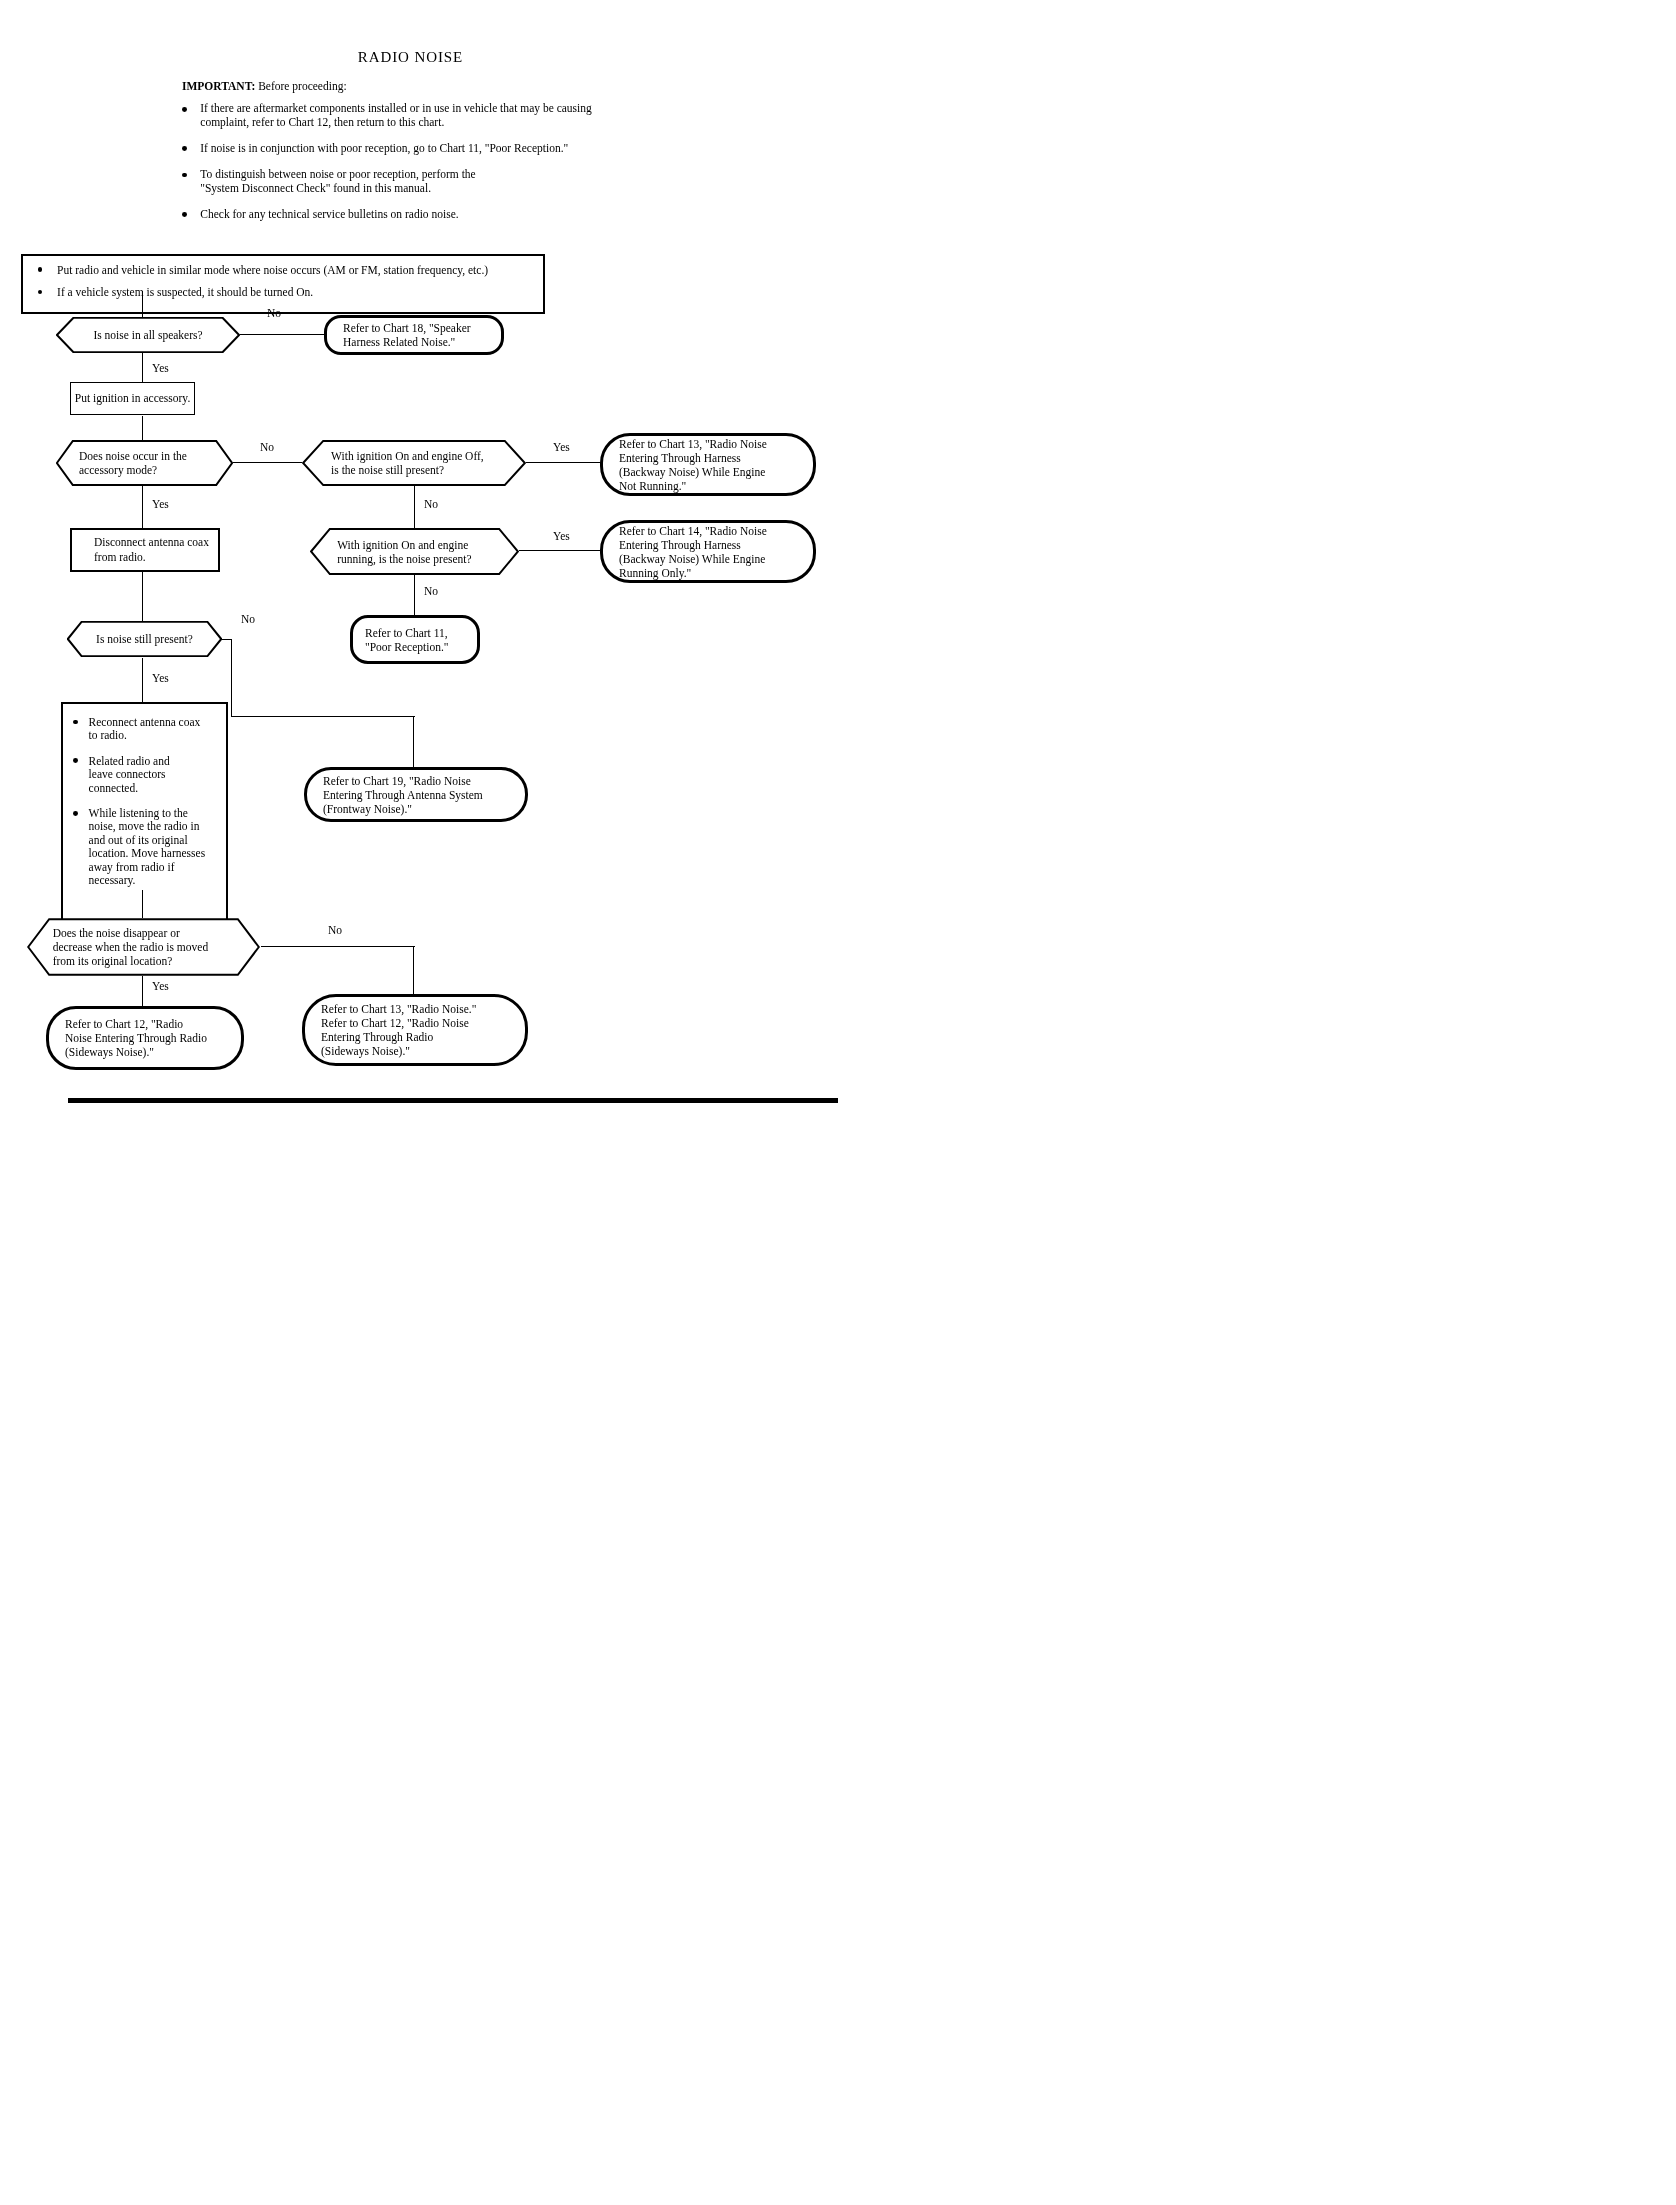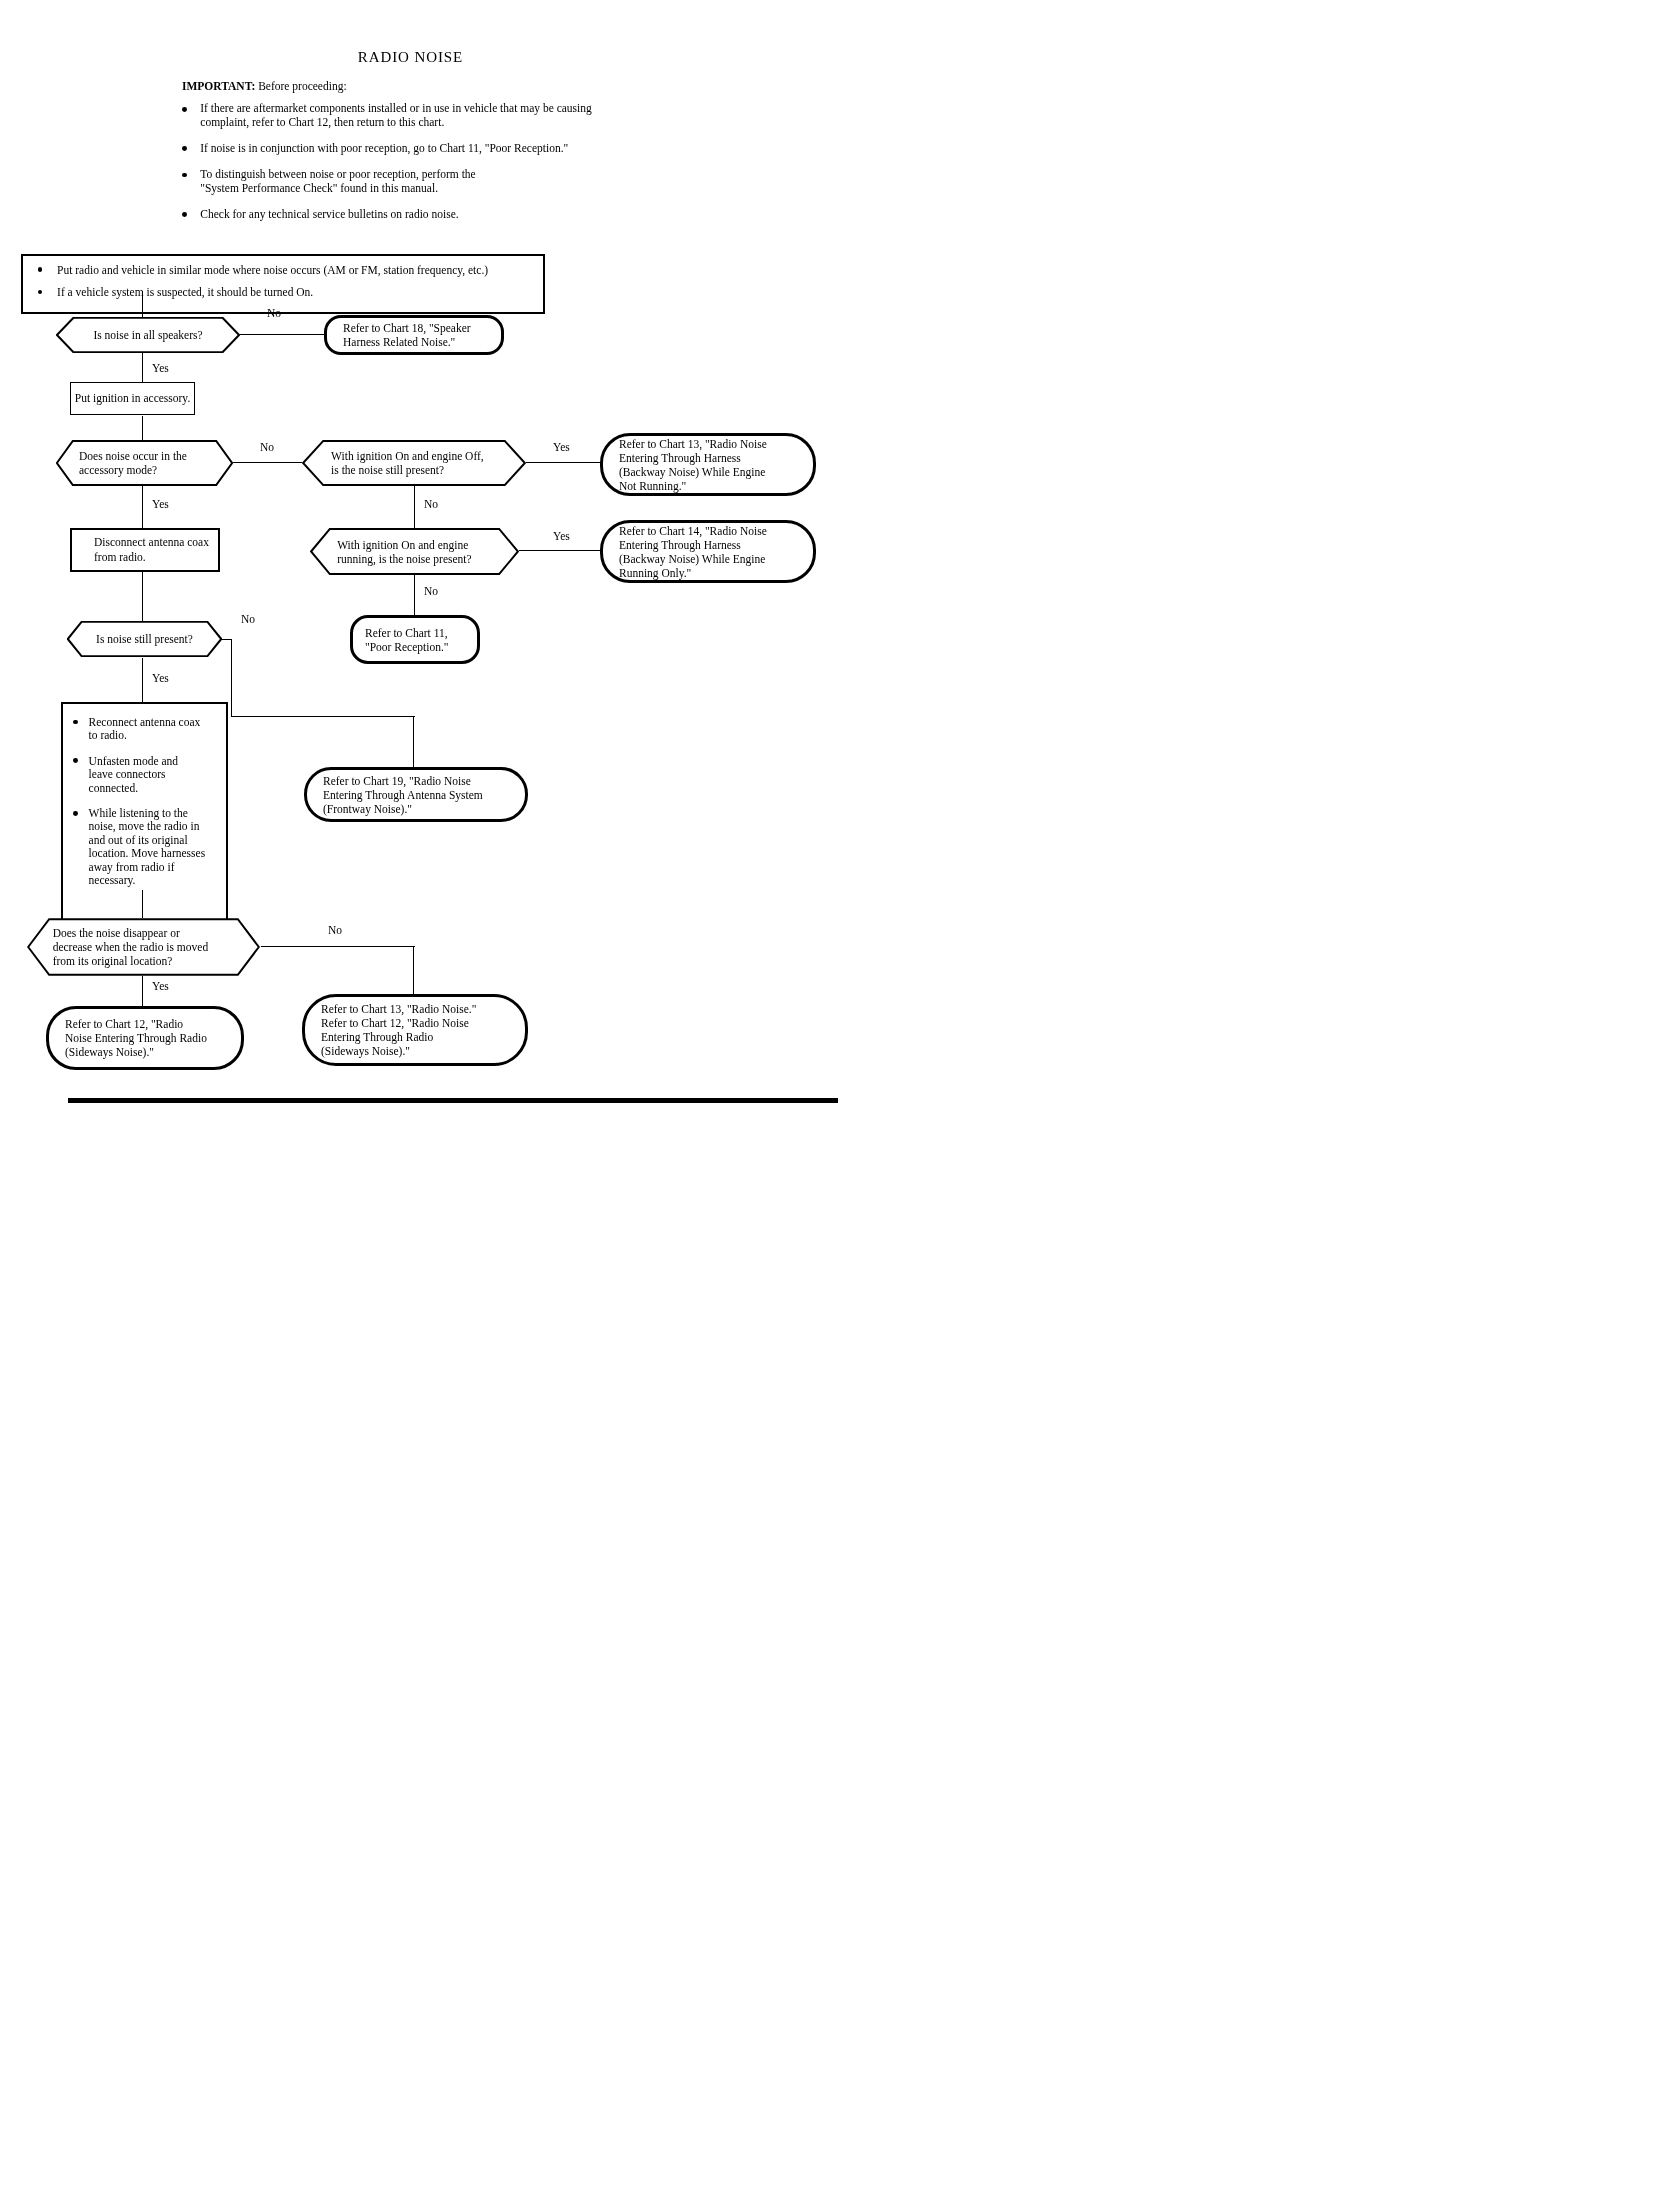"To distinguish between noise or" div.lines { text: Performance -> Disconnect }
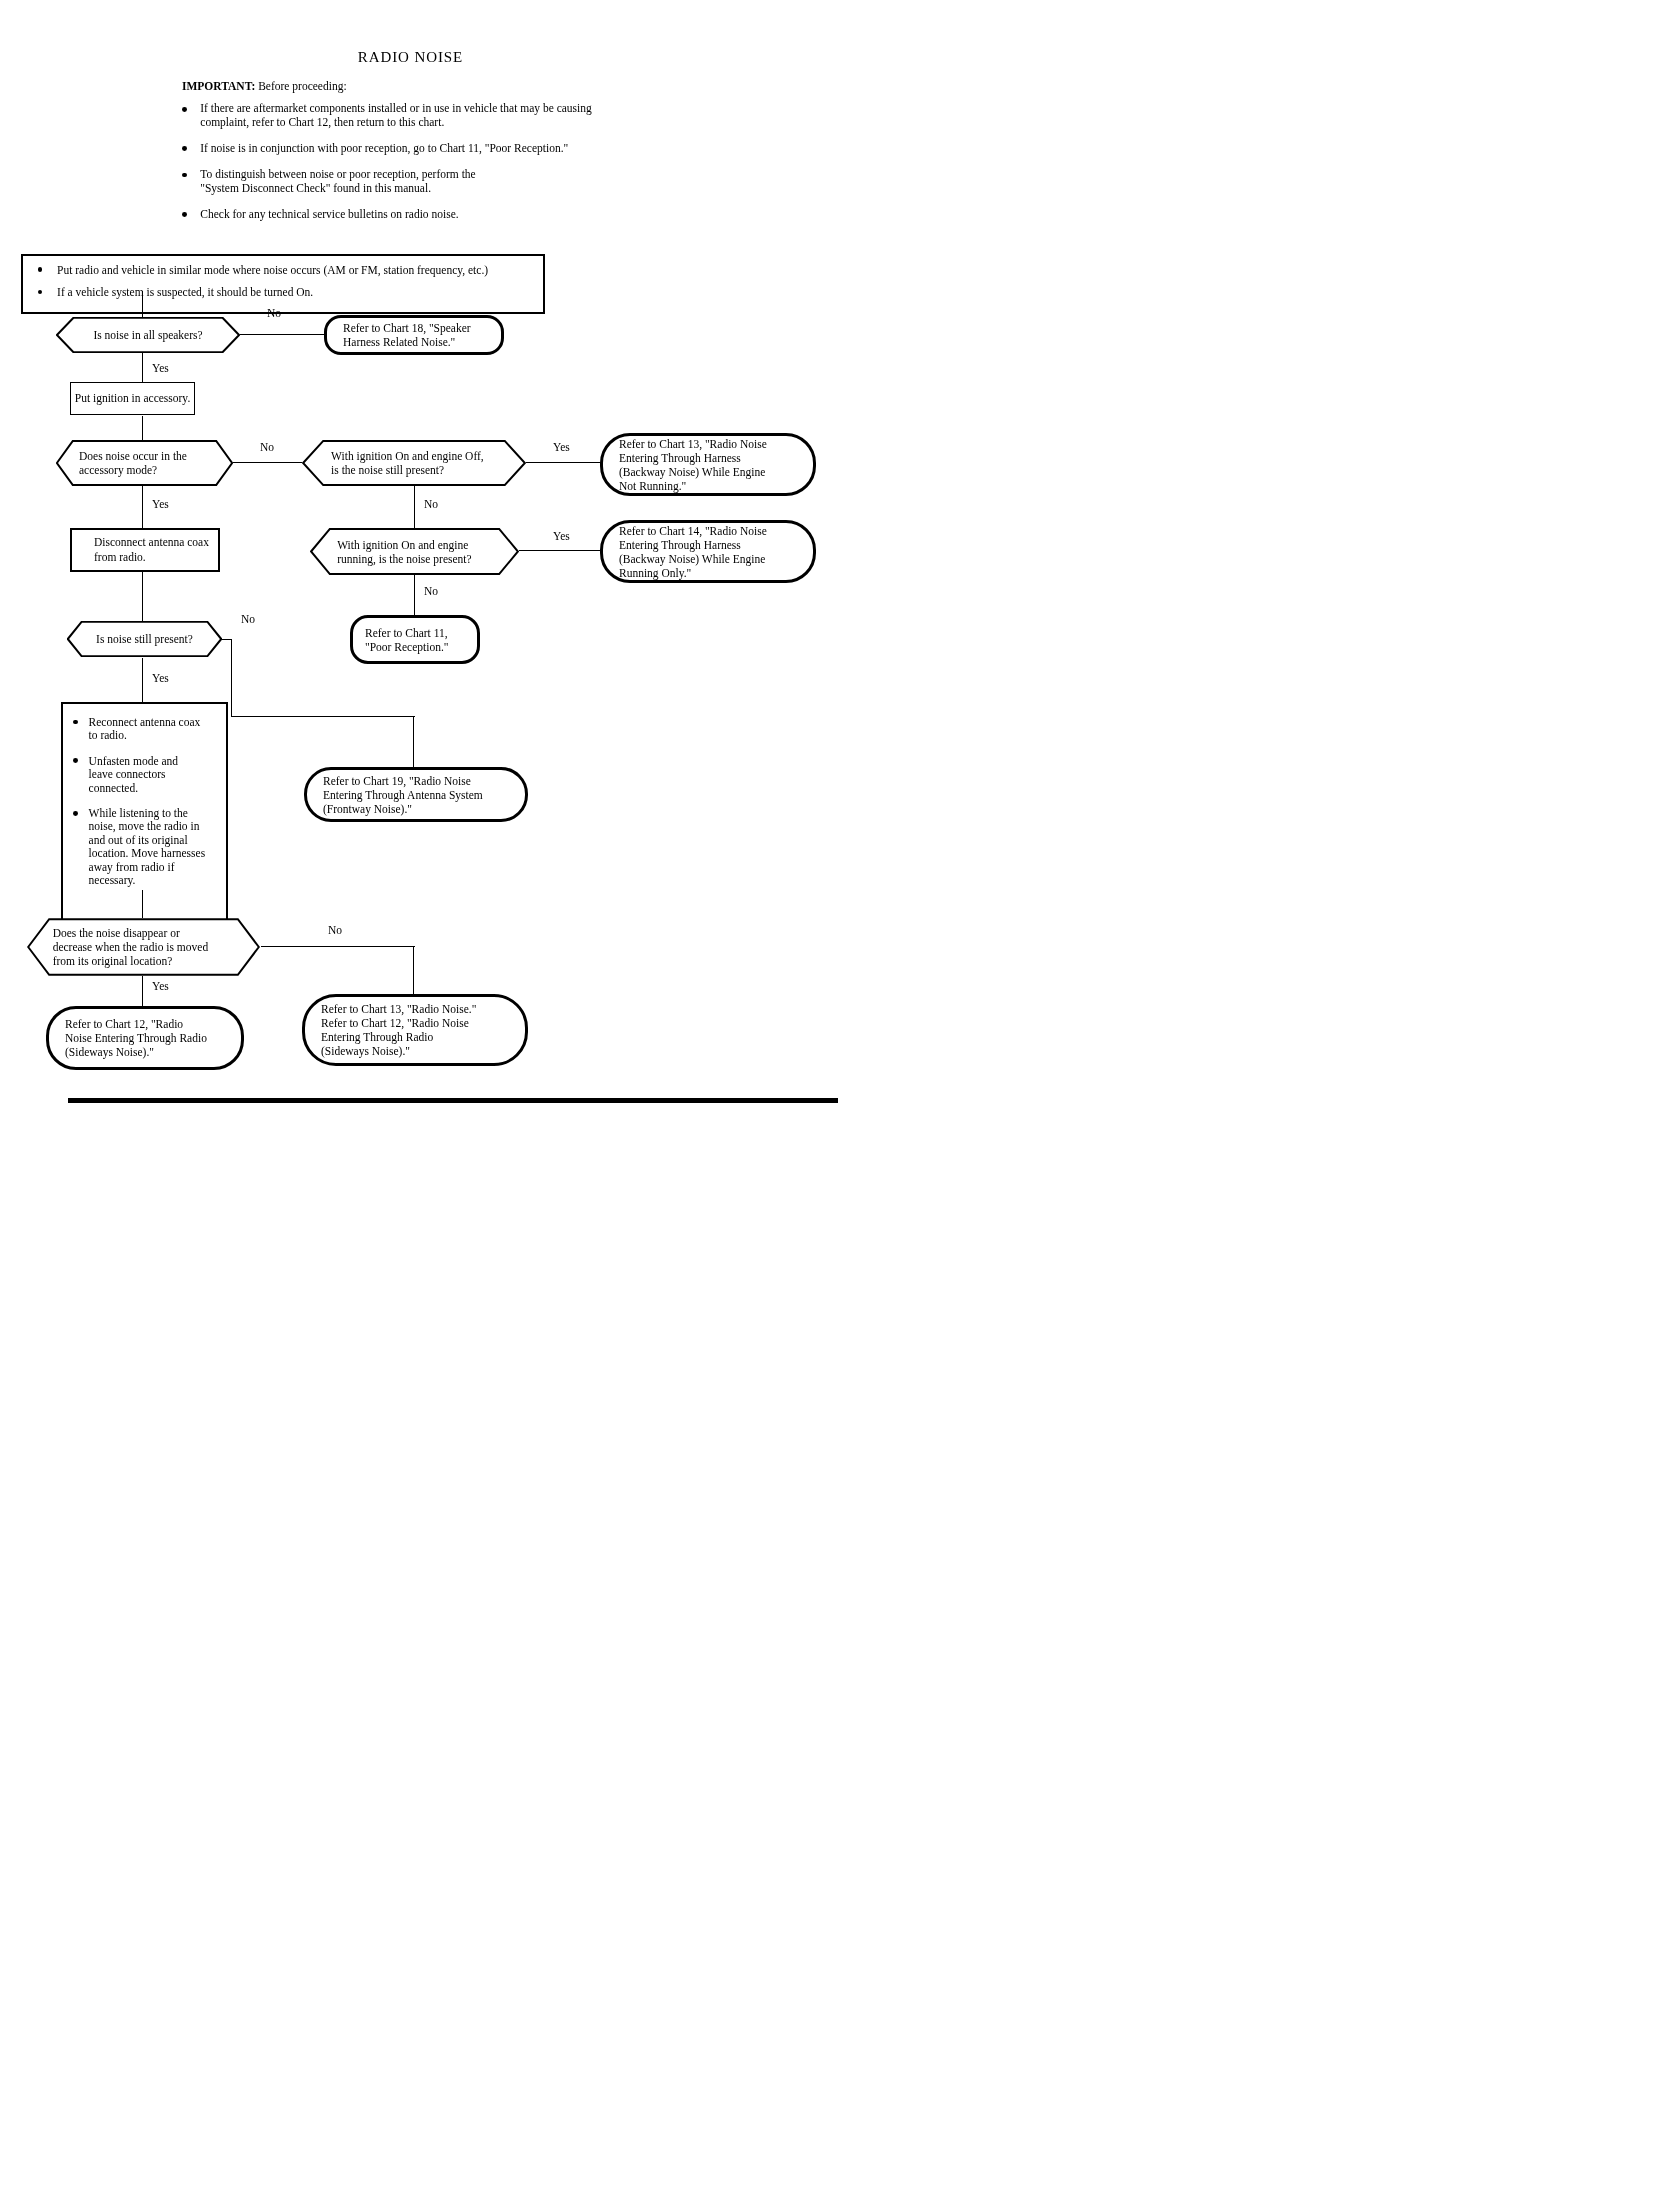"Unfasten mode and" div.lines { text: Unfasten mode -> Related radio }
